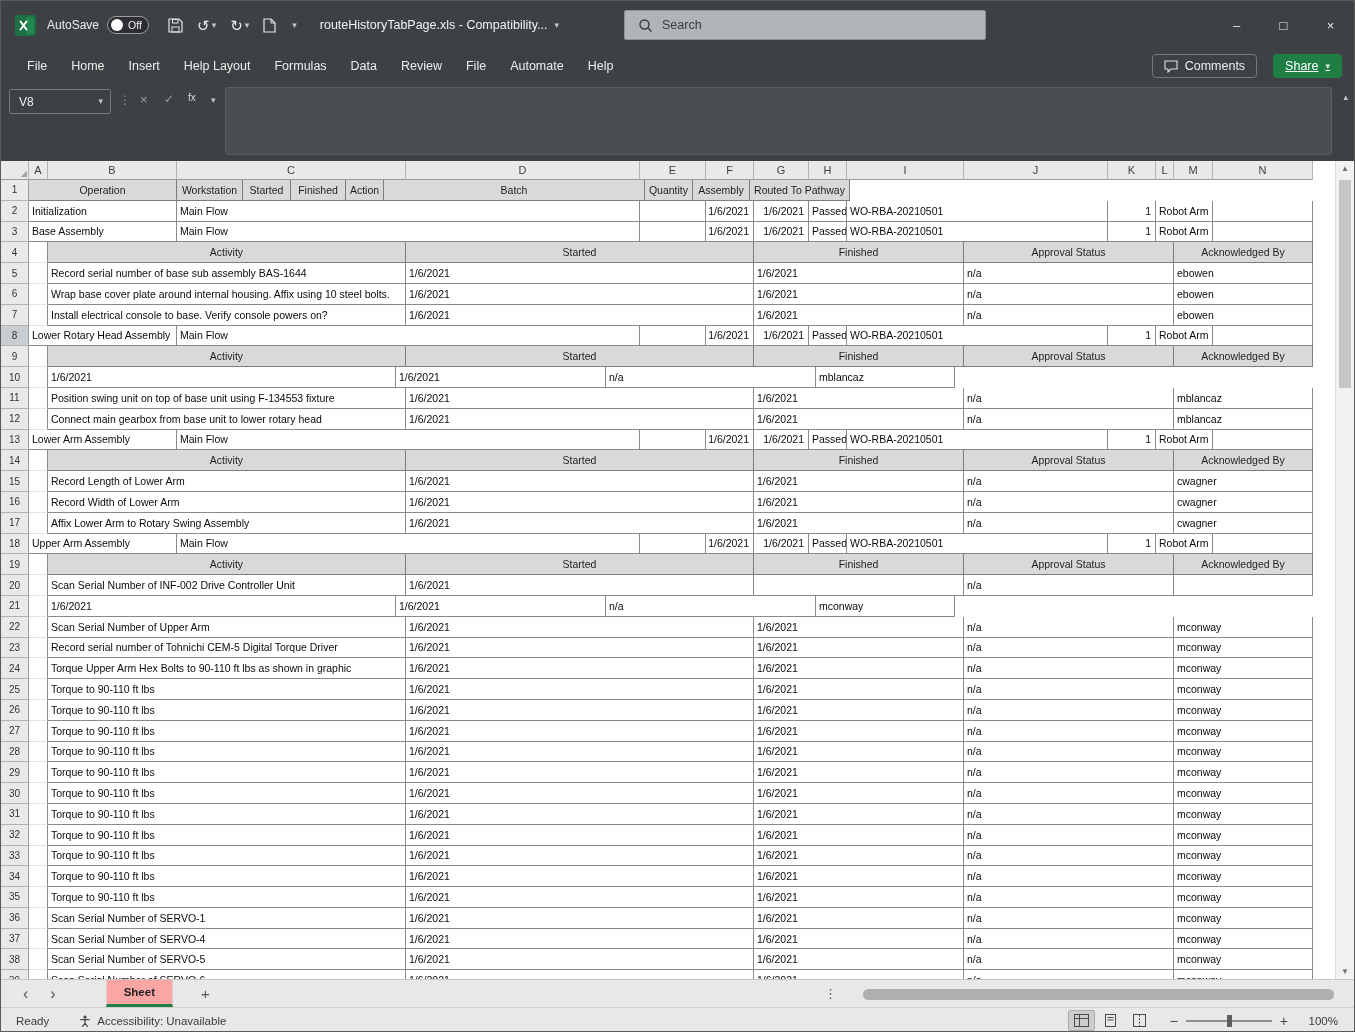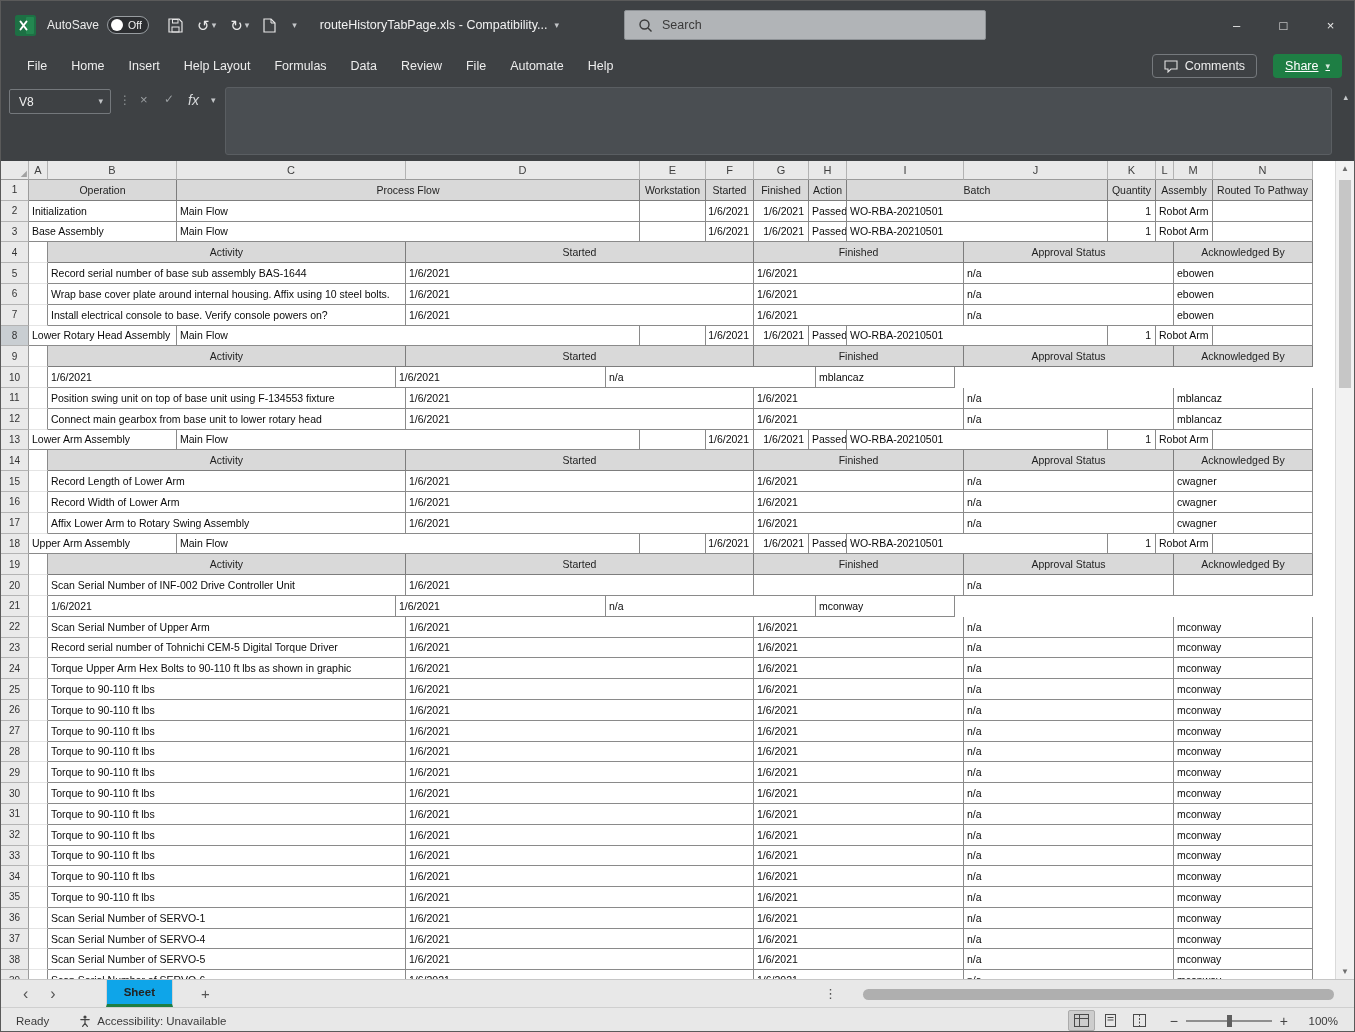"fx" .ffx { font-size: 14px -> 10px; font-style: italic -> none }
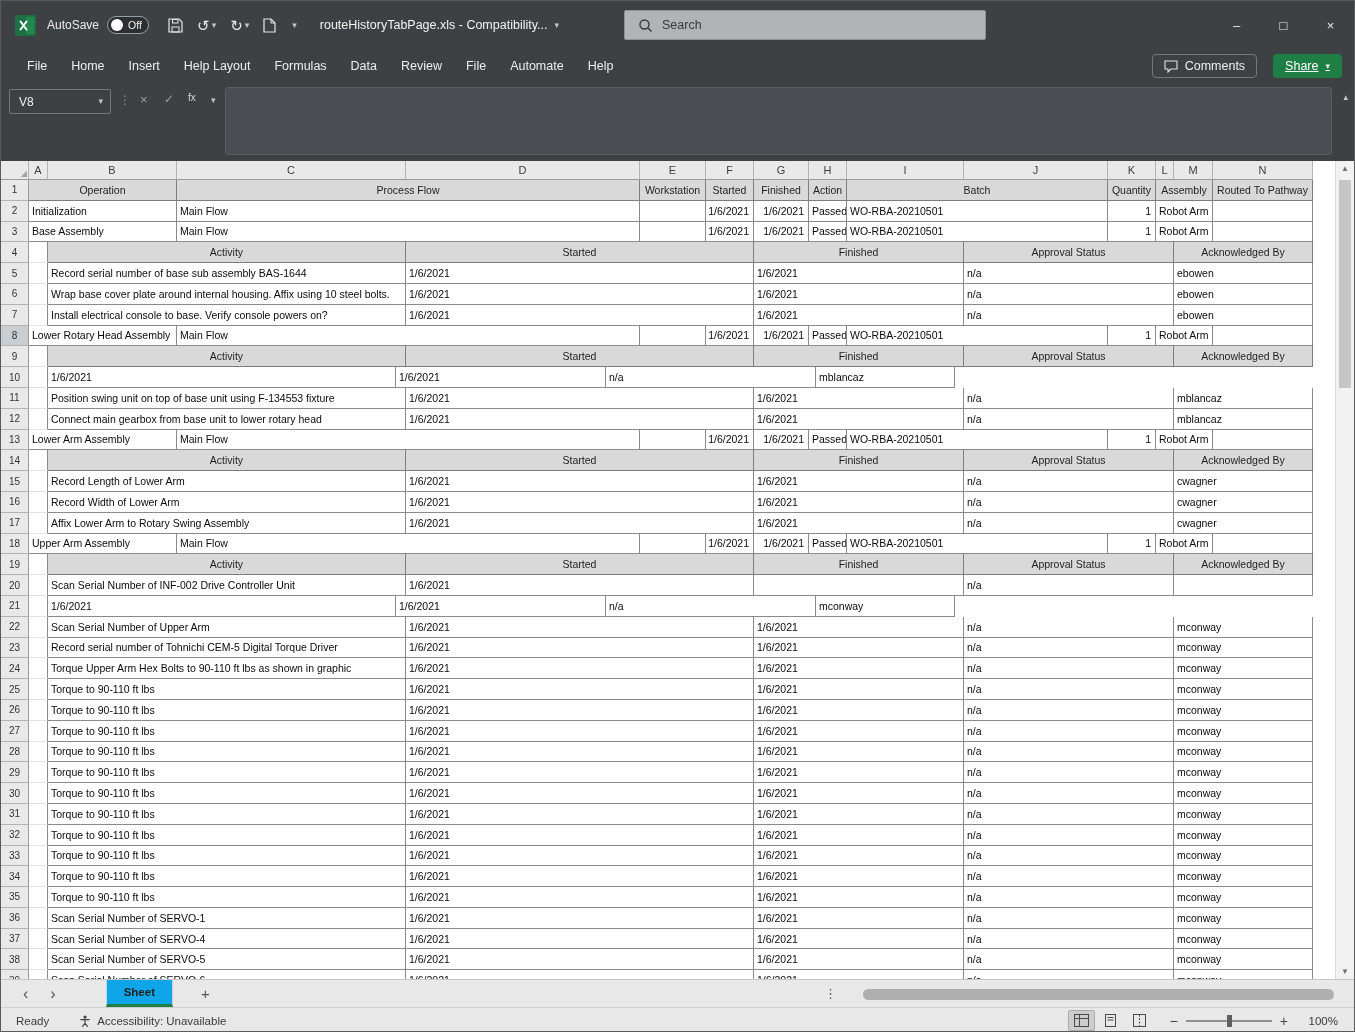"Process Flow" div.c { html: <div>Process Flow</div> -> none }
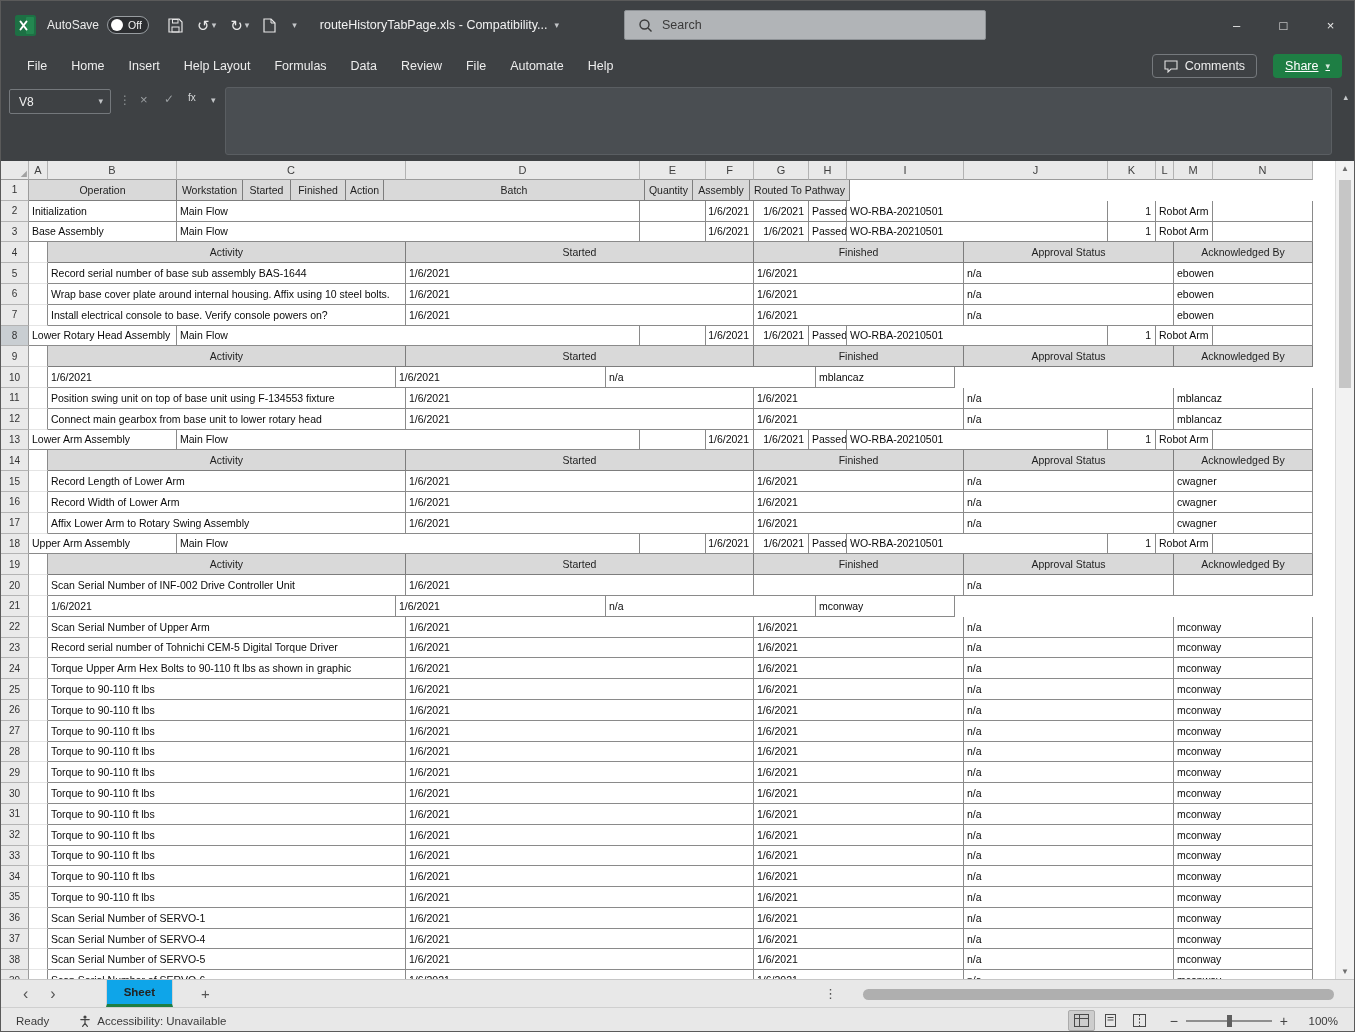"Sheet" .sheettab { background: #0ea5e9 -> #fca5a5 }
